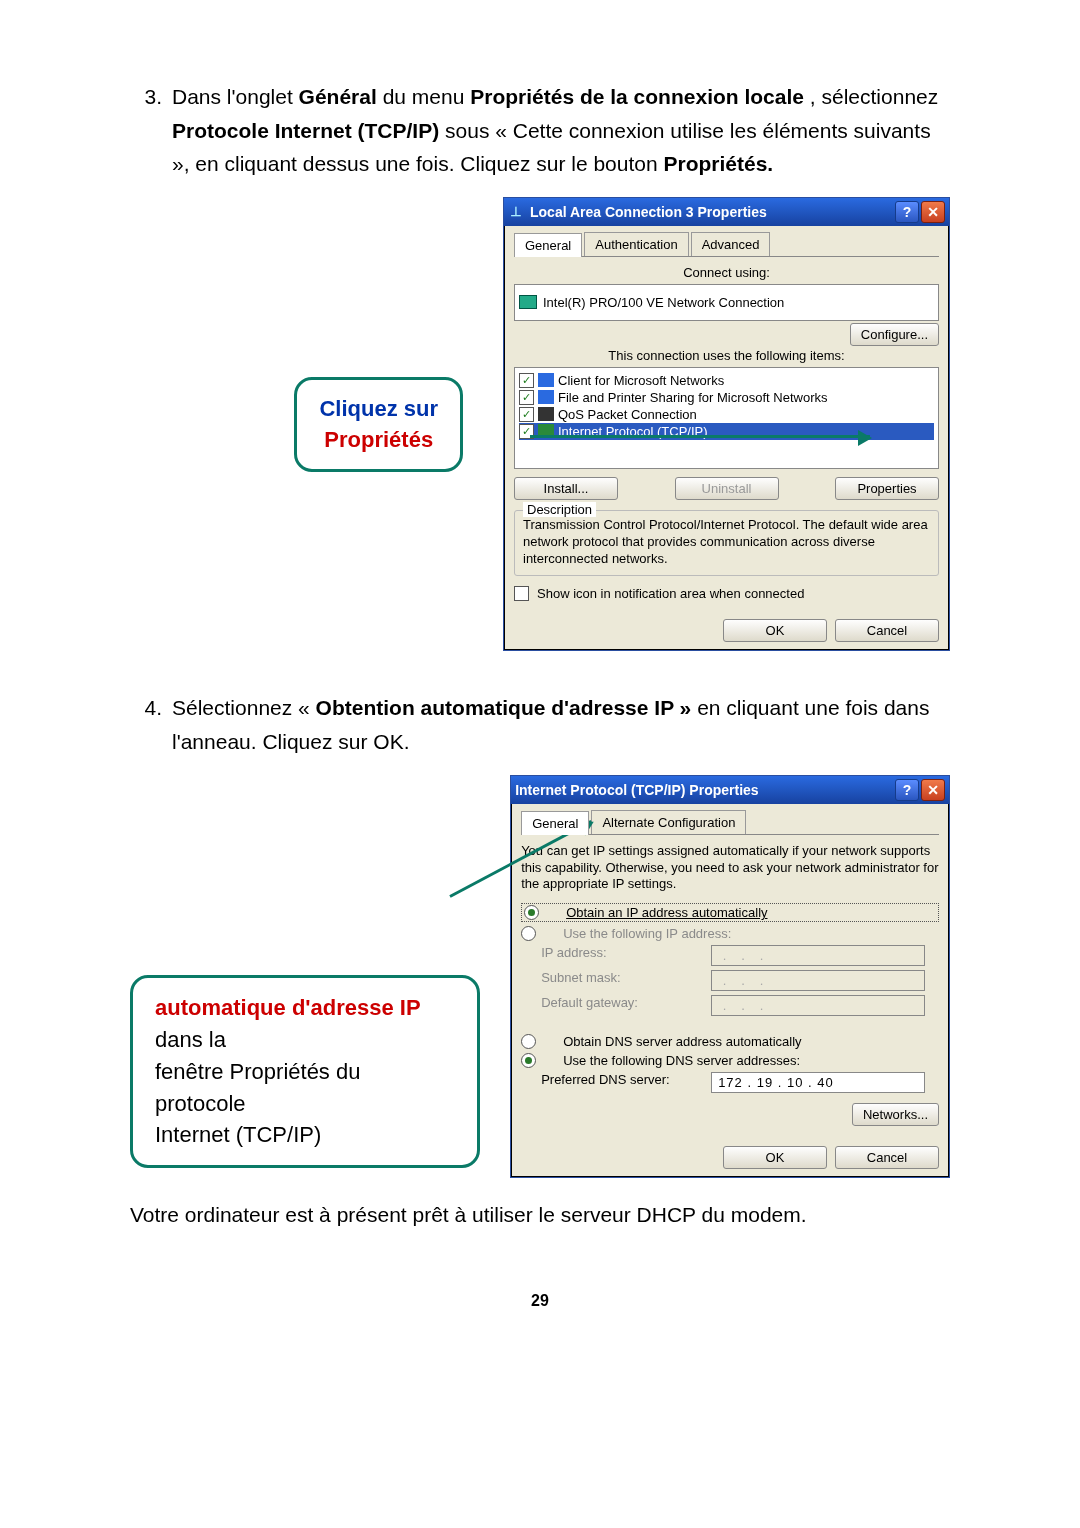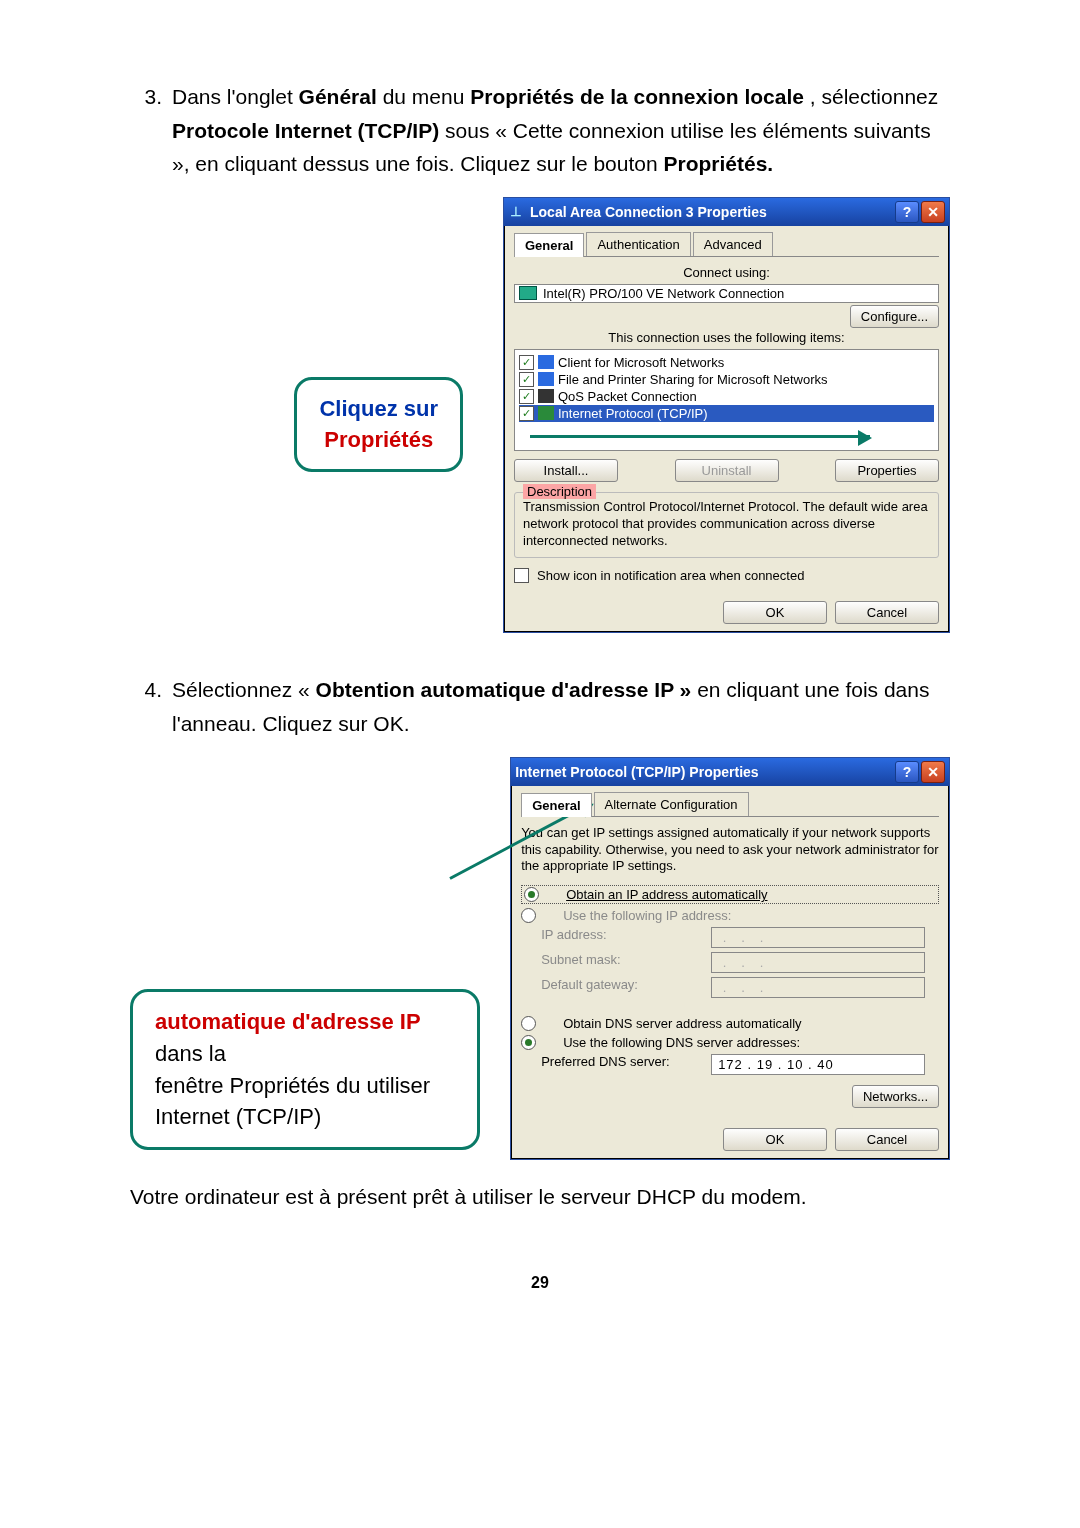"General" .tab.active { font-weight: bold -> none }
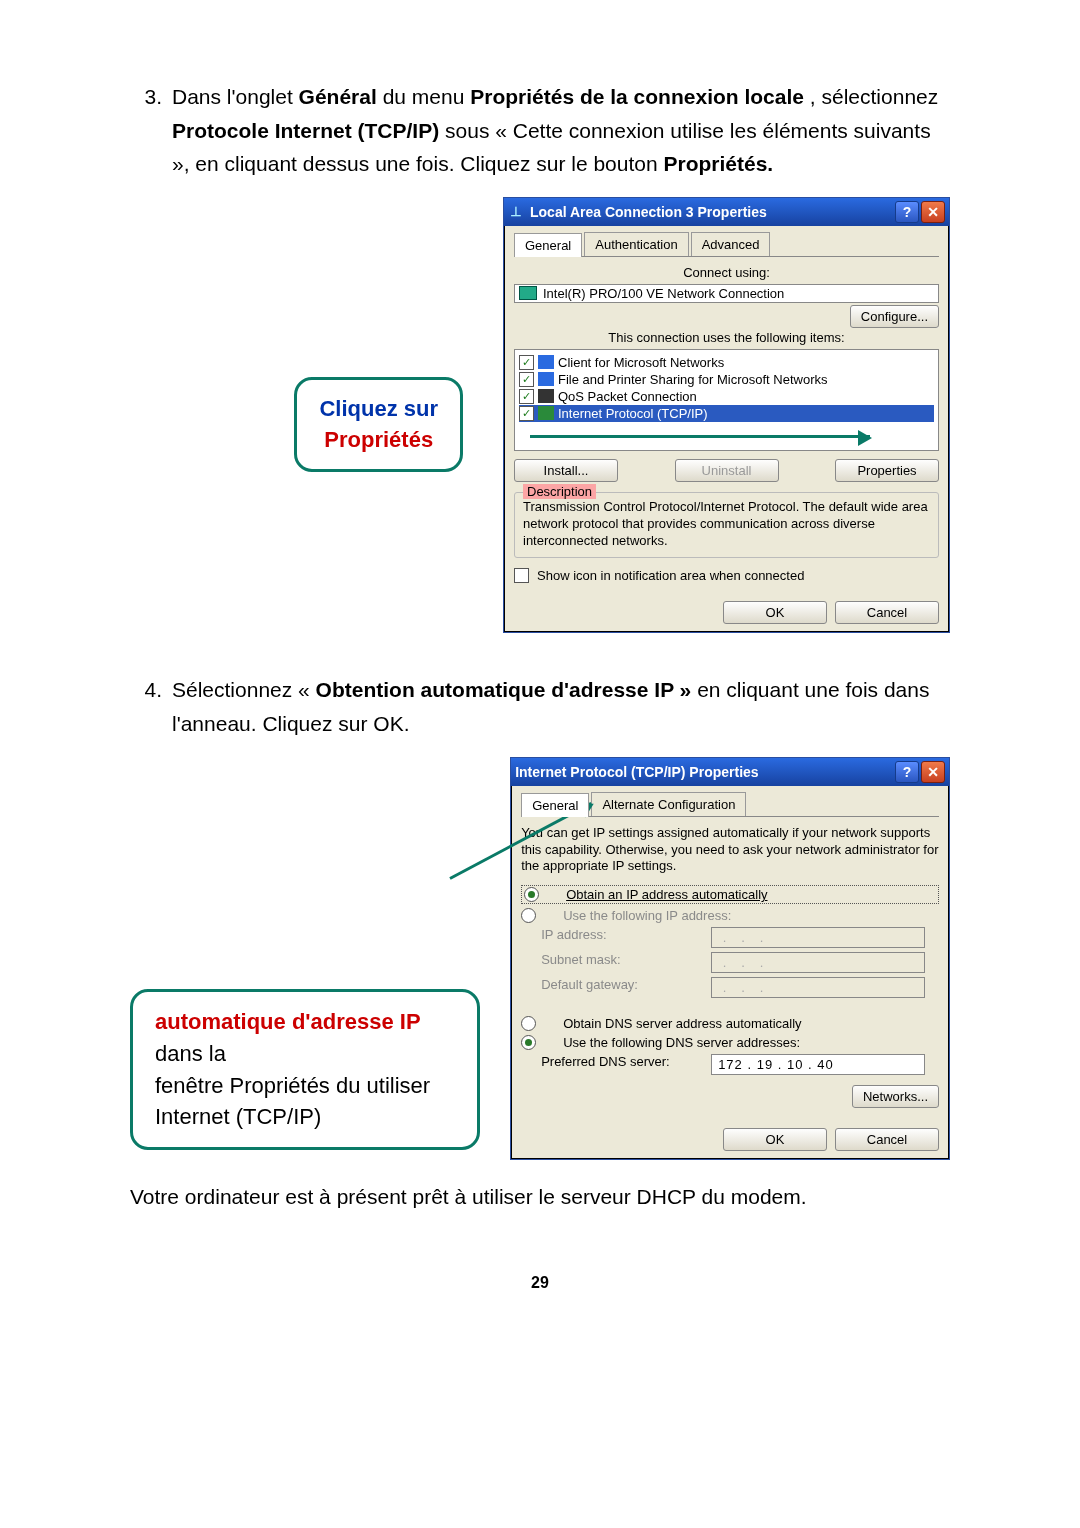"Intel(R) PRO/100 VE Network Connection" .txtbox { padding: 1px 4px -> 10px 4px }
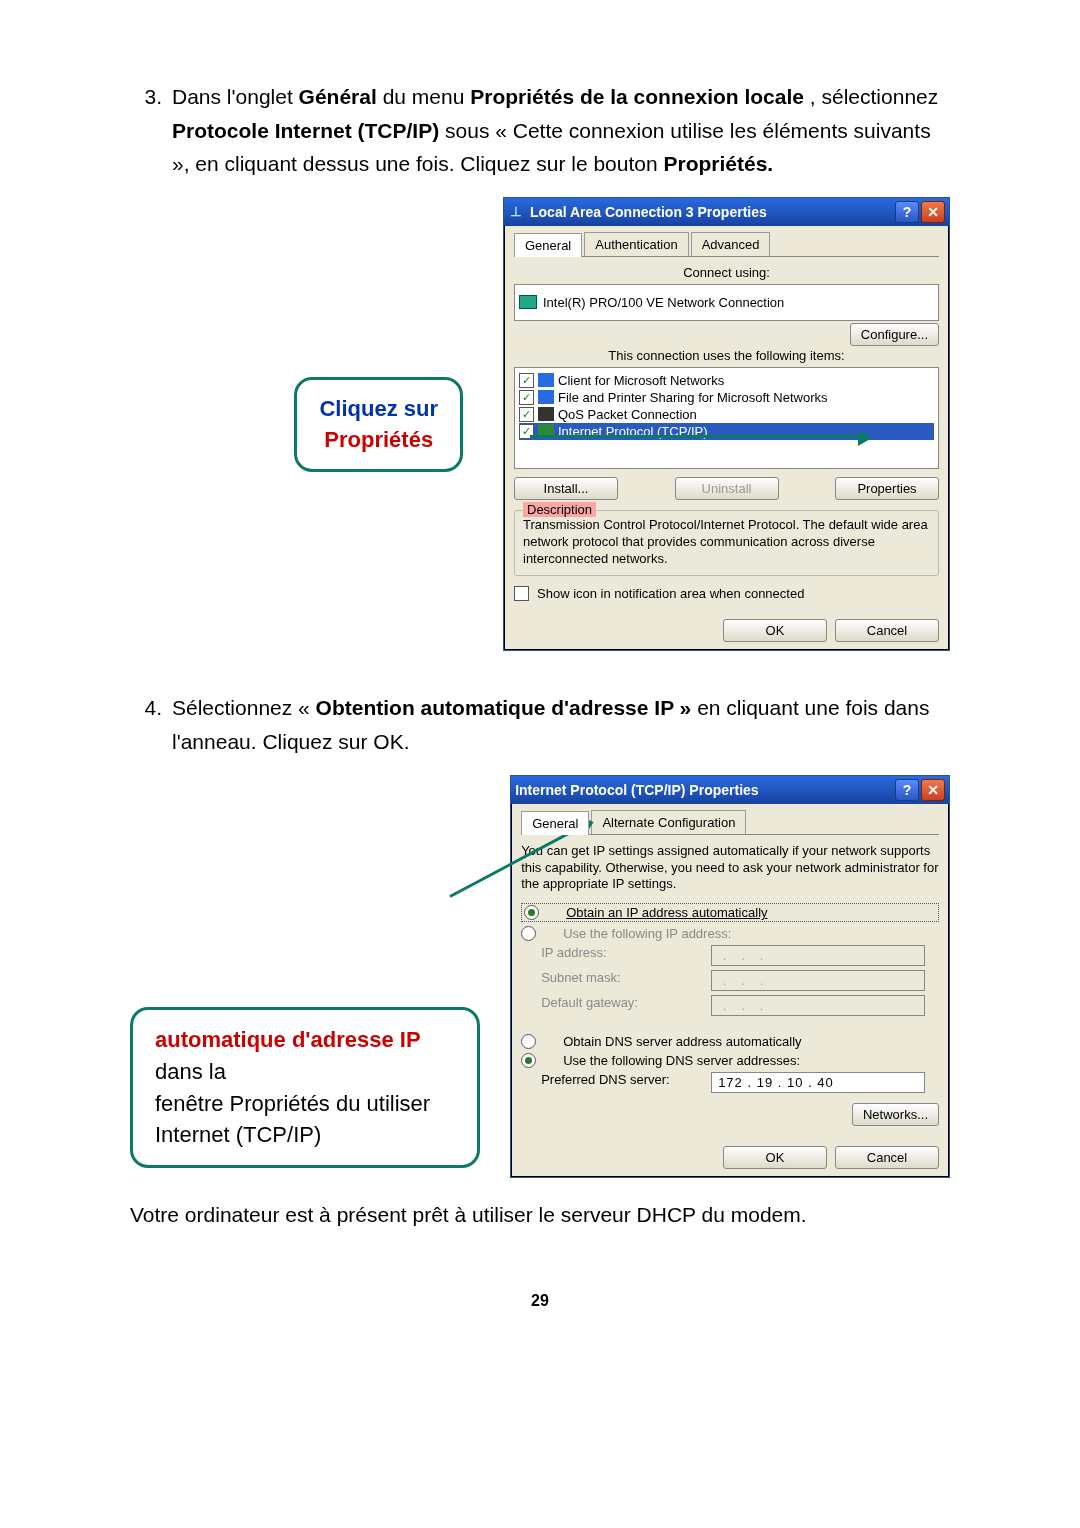"Description" .group .legend { background: #fca5a5 -> #ffffff }
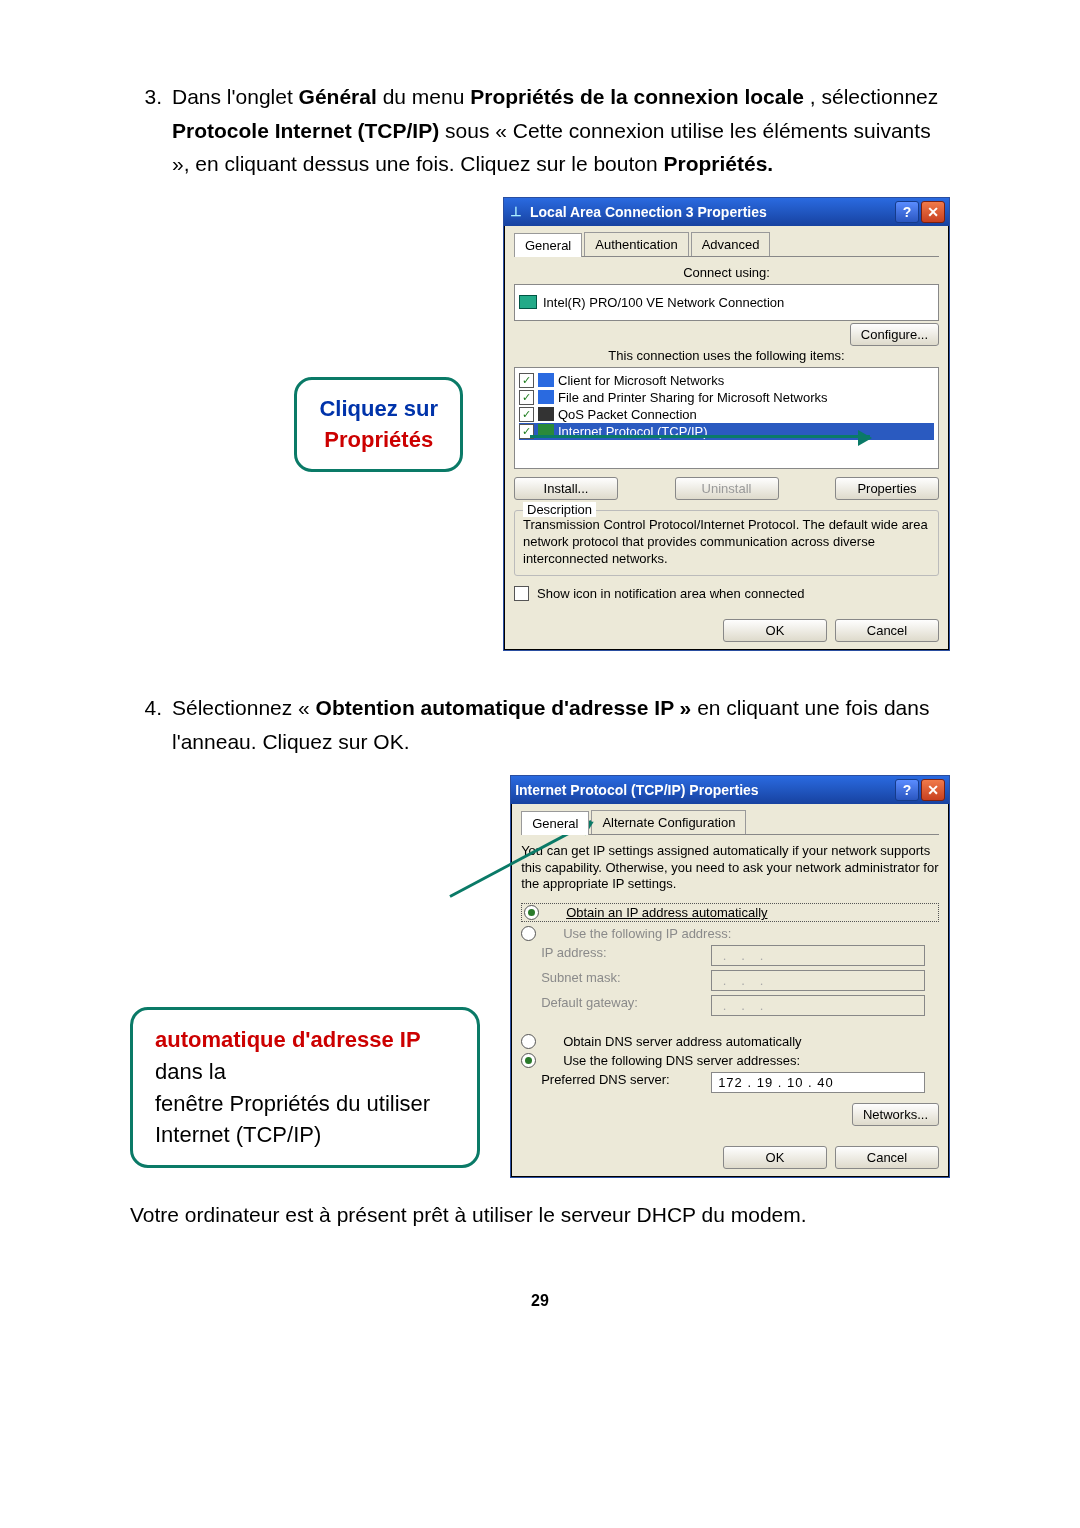"fenêtre Propriétés du utiliser" div { text: utiliser -> protocole }
